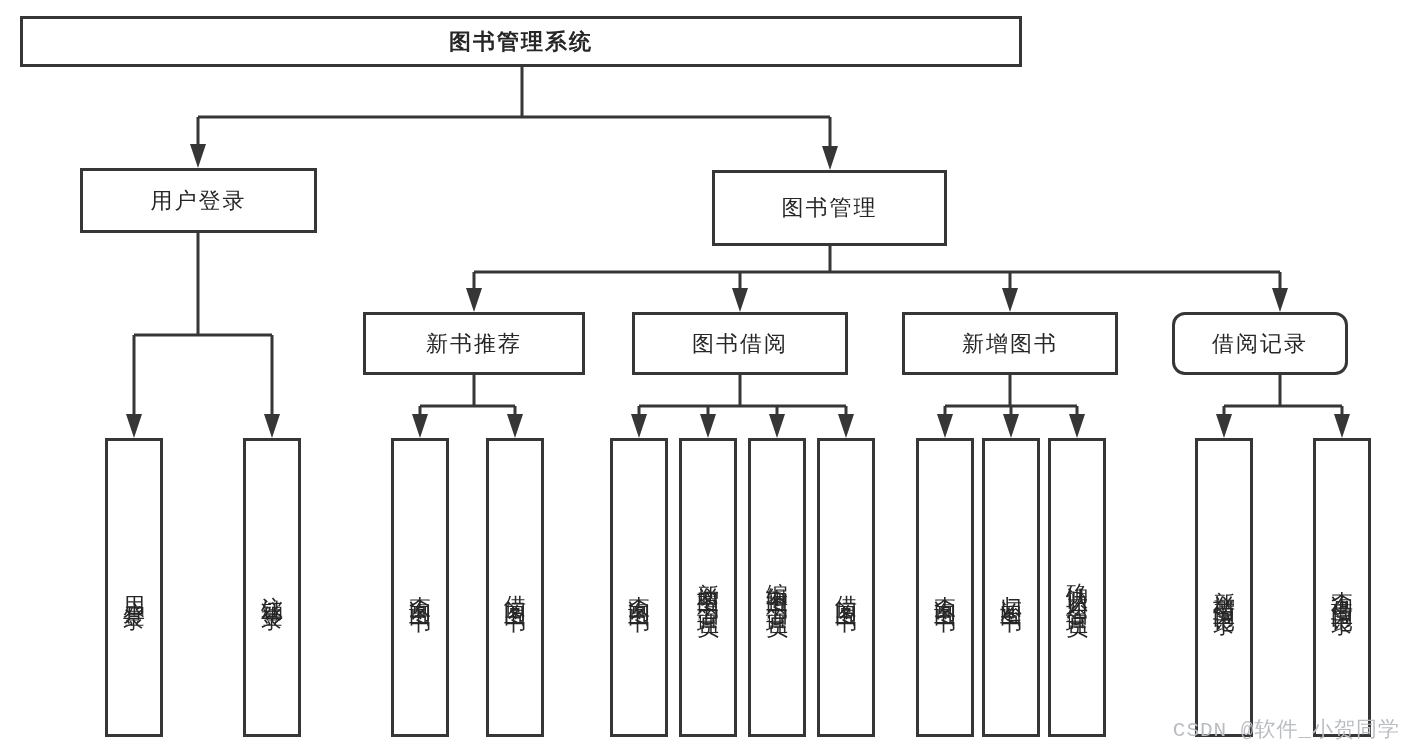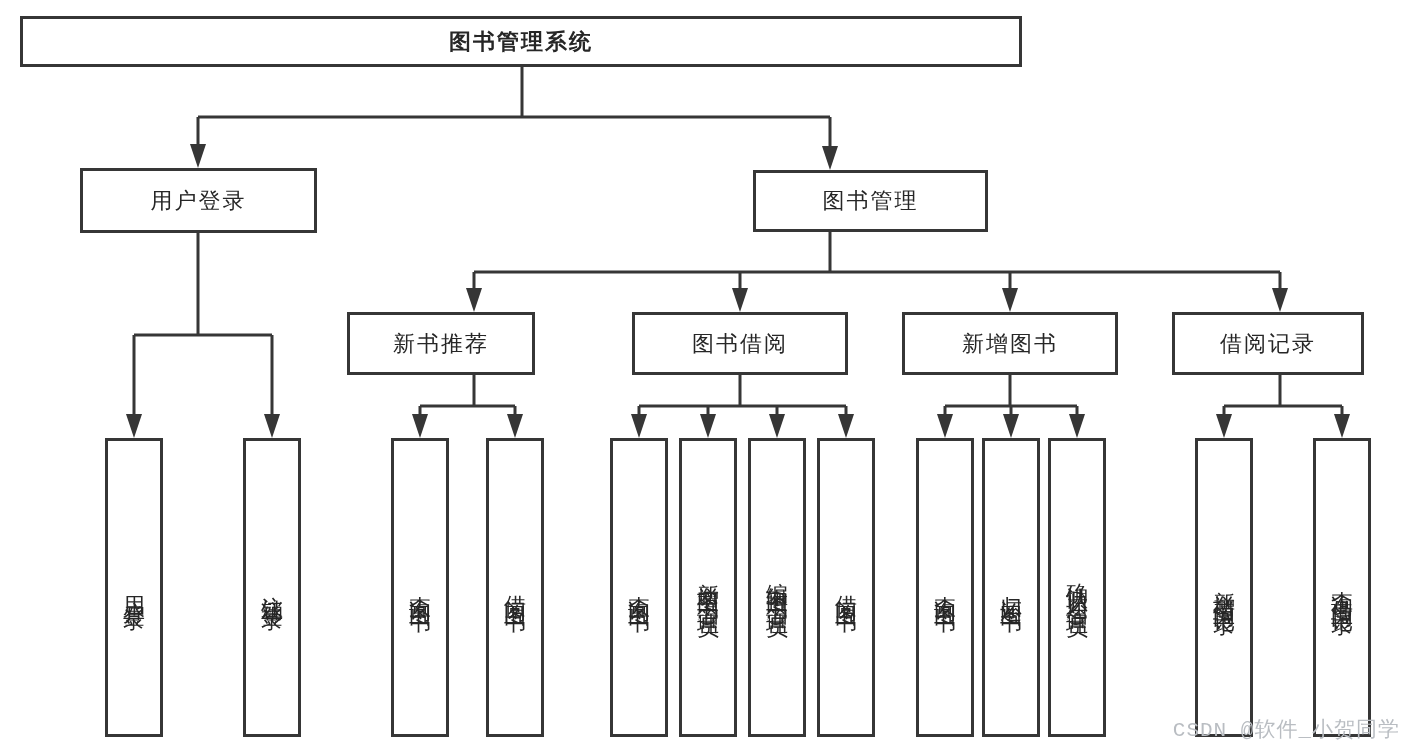"图书管理" .b-book-mgmt { height: 62px -> 76px; left: 753px -> 712px }
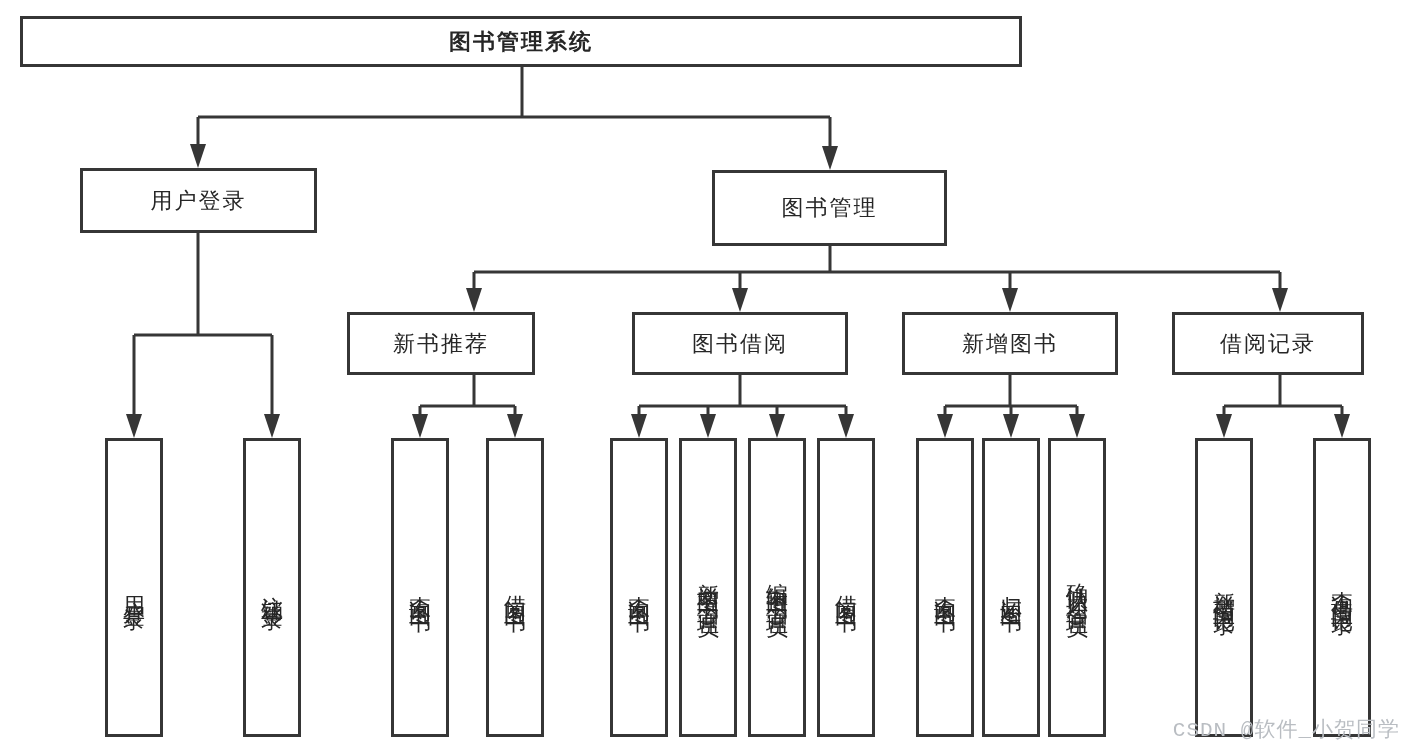"新书推荐" .b-new-book { left: 347px -> 363px; width: 188px -> 222px }
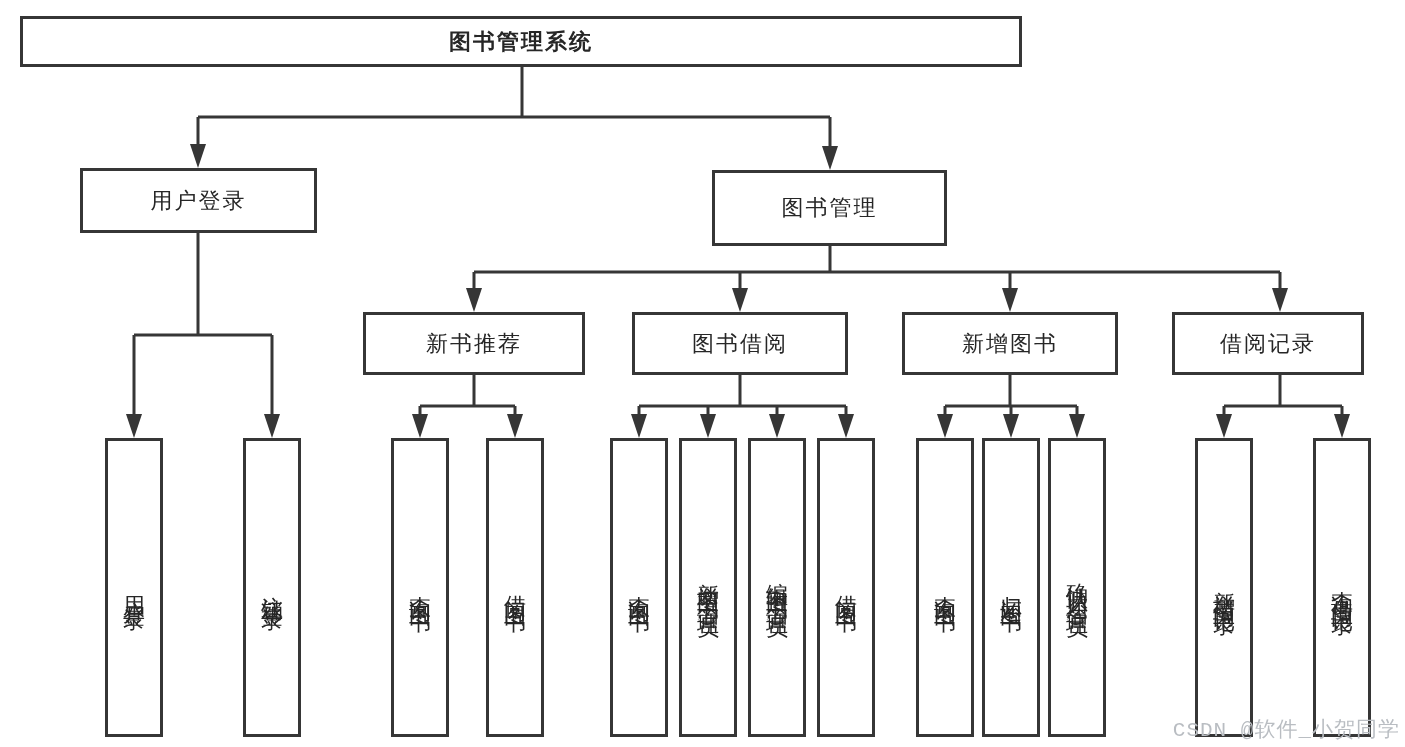"借阅记录" .b-borrow-record { border-radius: none -> 13px; width: 192px -> 176px }
